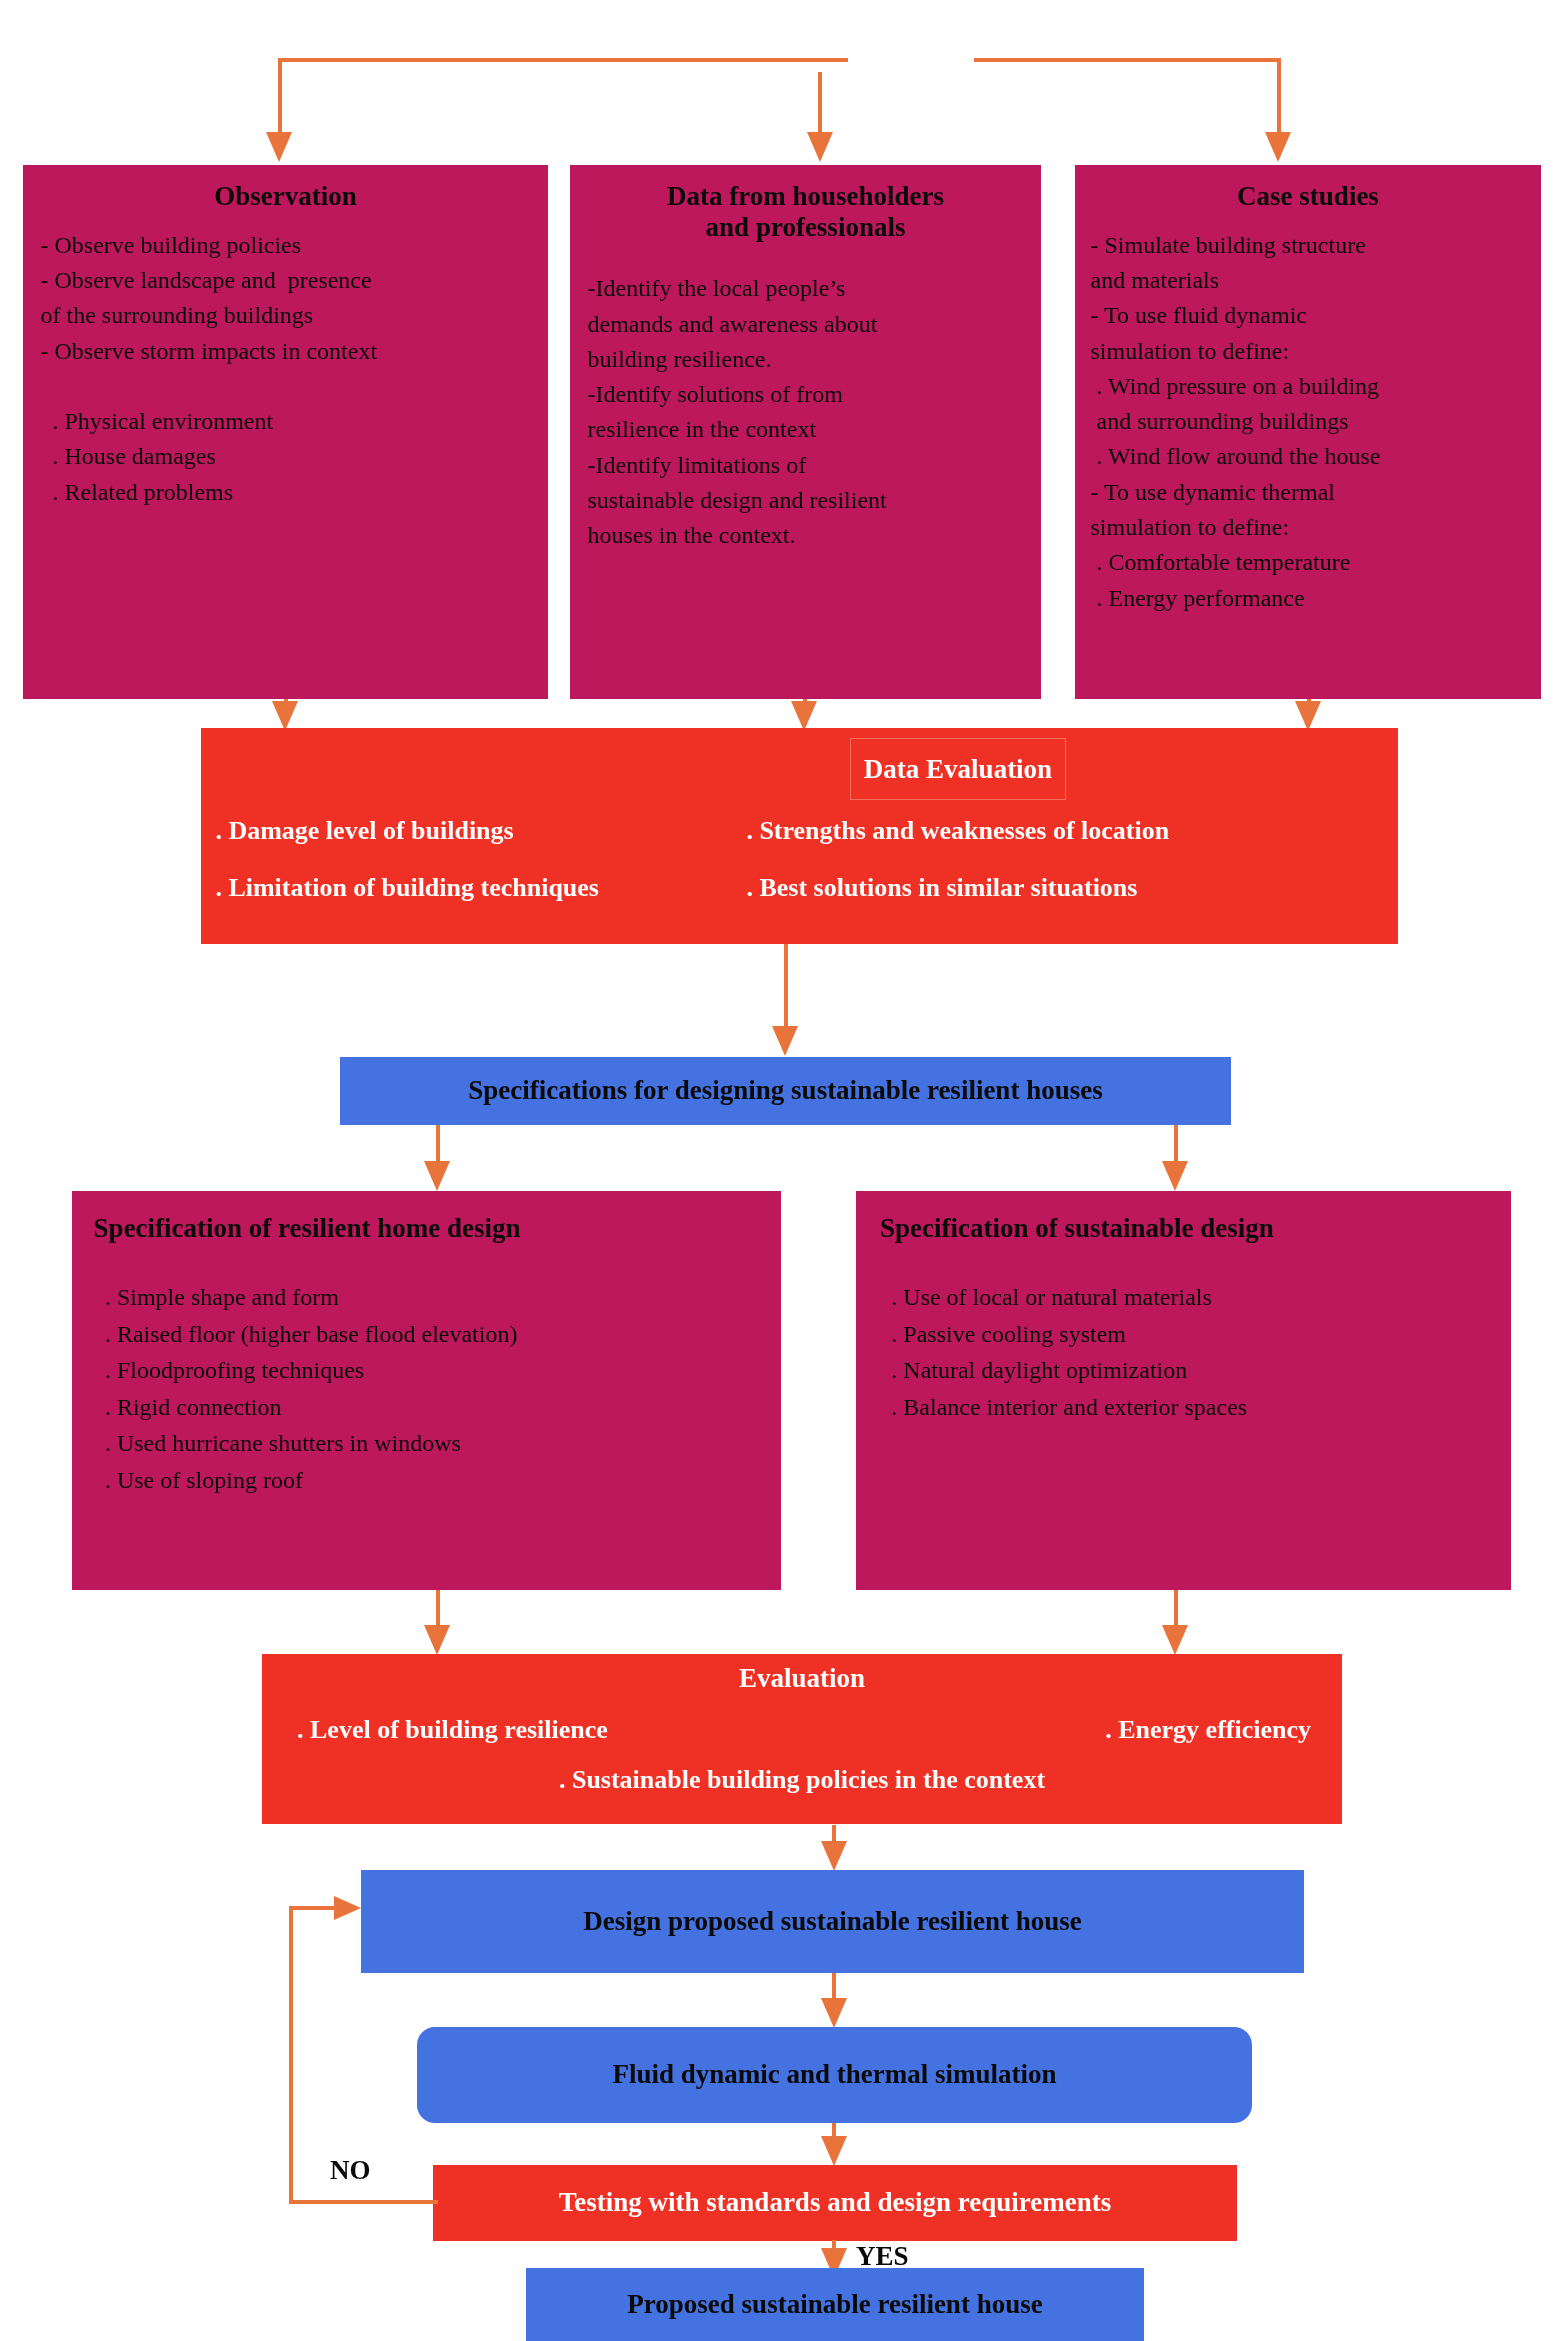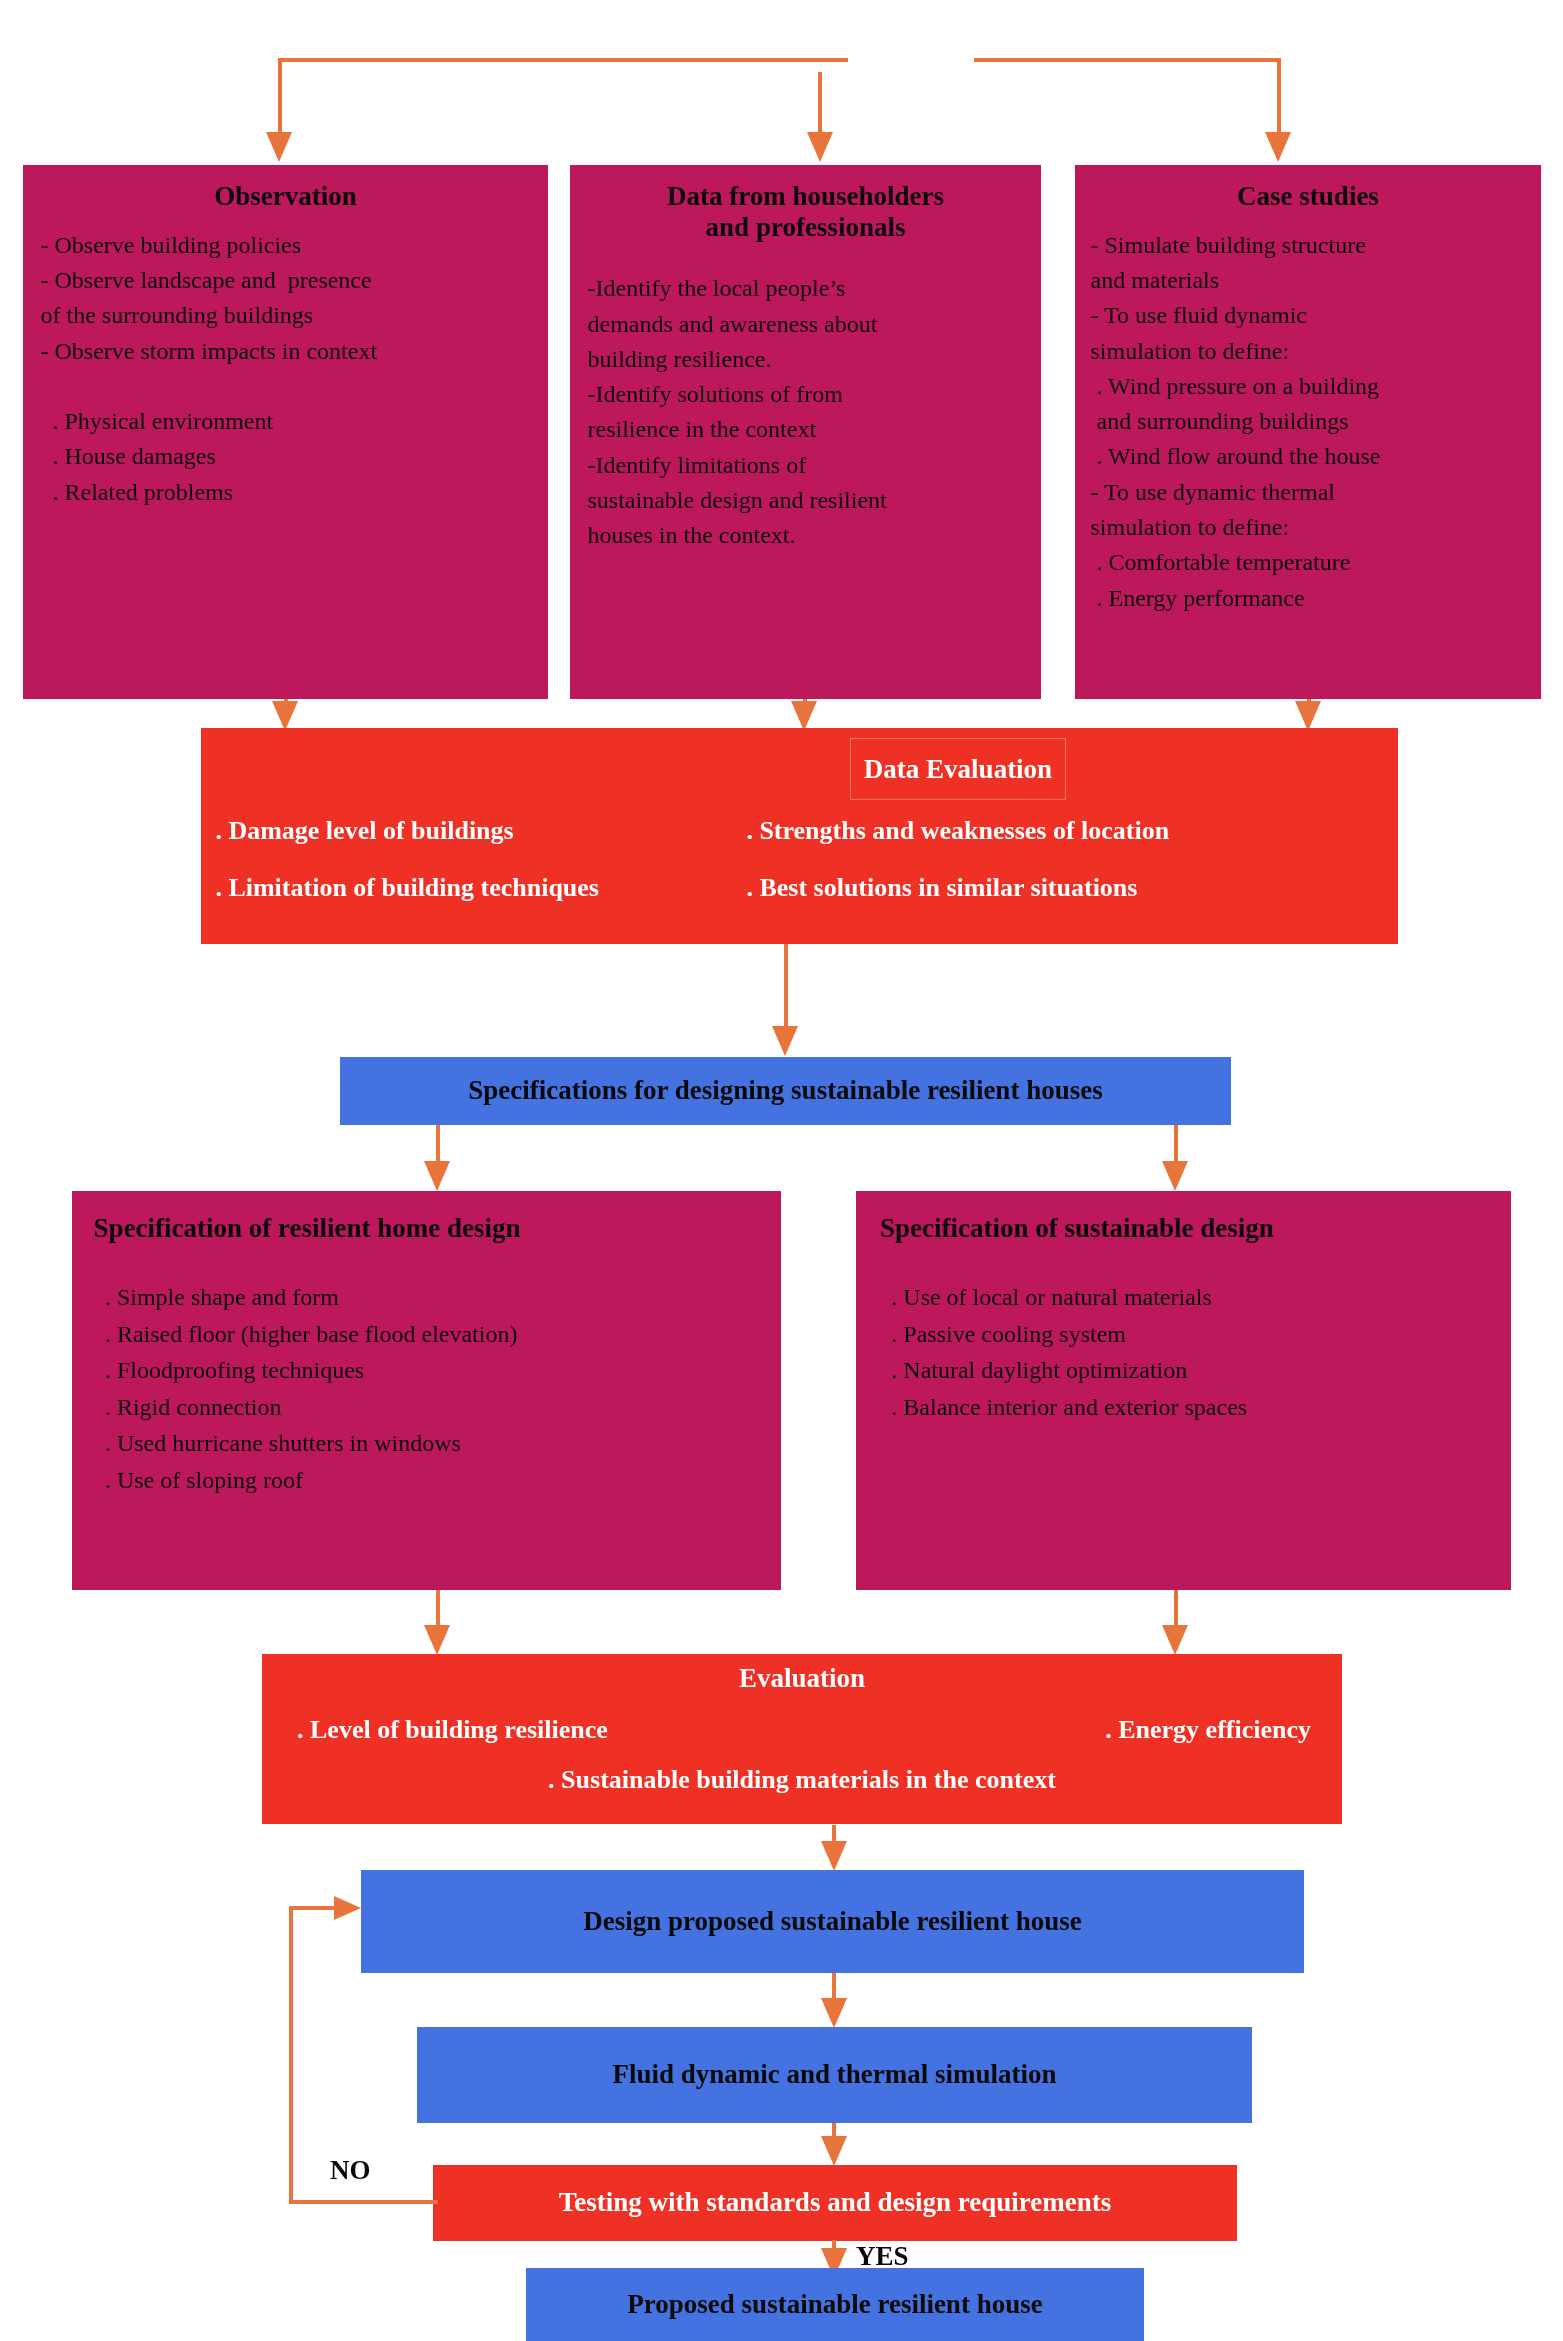". Sustainable building materials in" div.eval-center { text: materials -> policies }
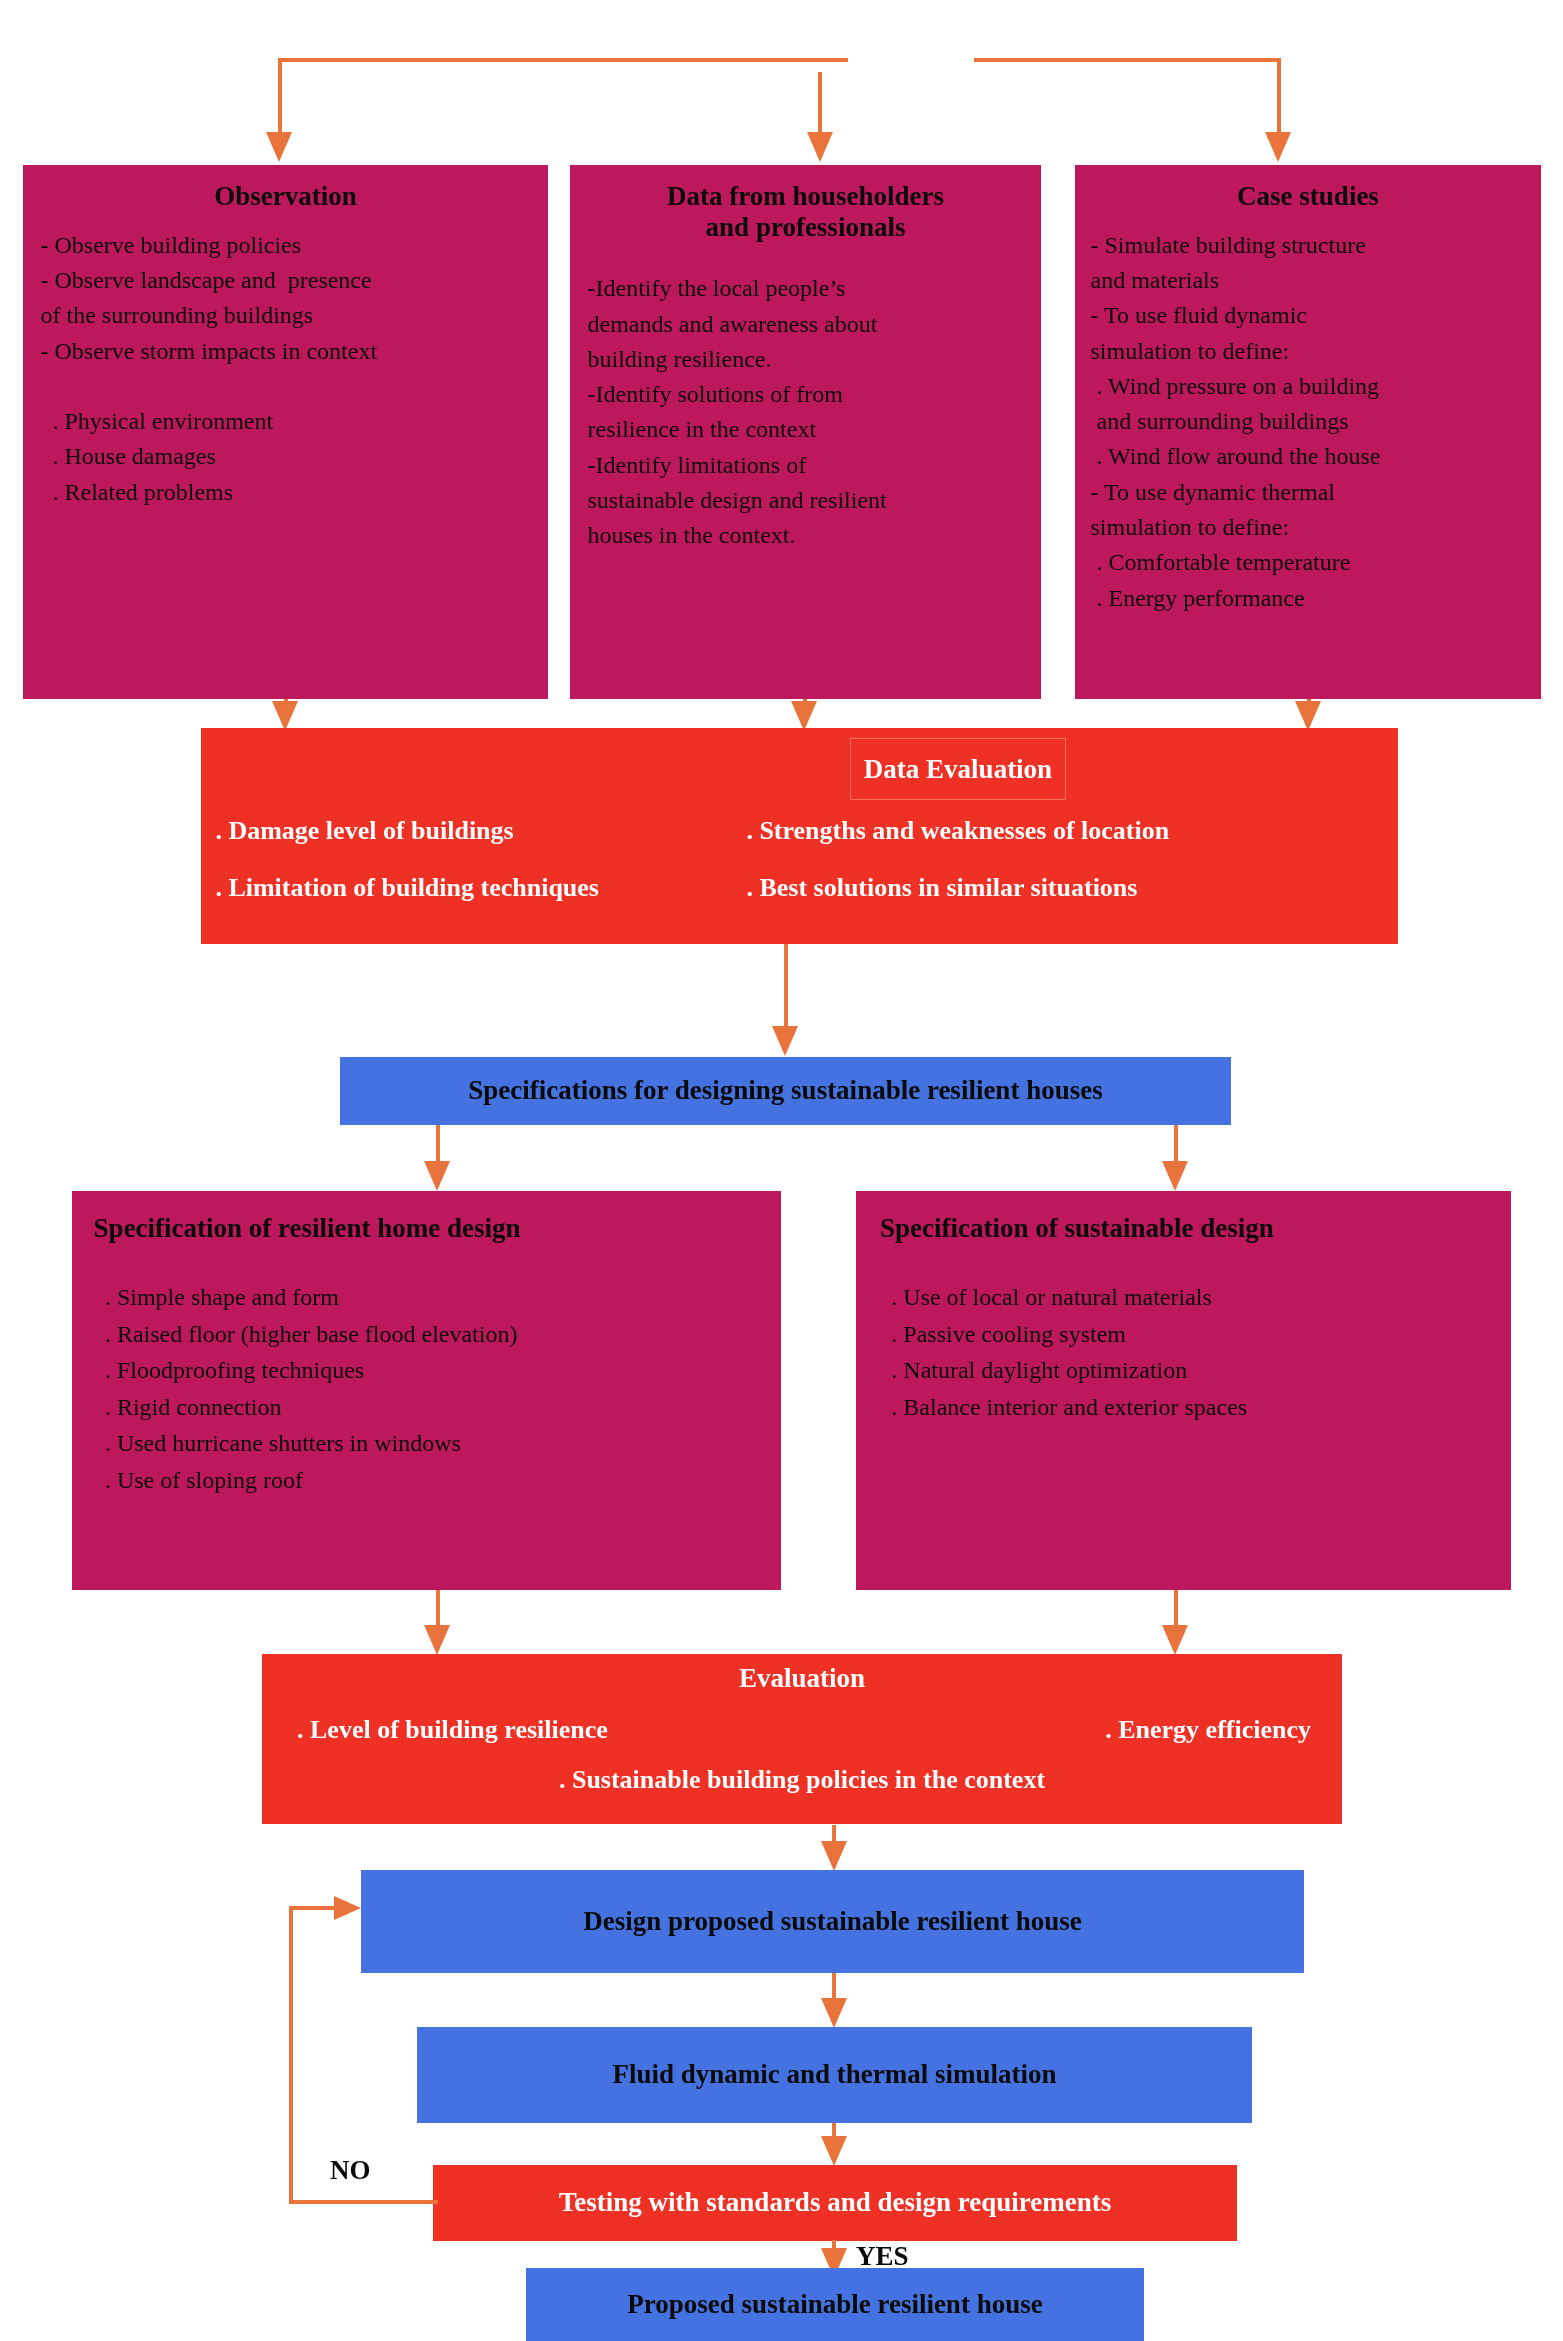"Fluid dynamic and thermal simulation" #fluid { border-radius: none -> 18px }
